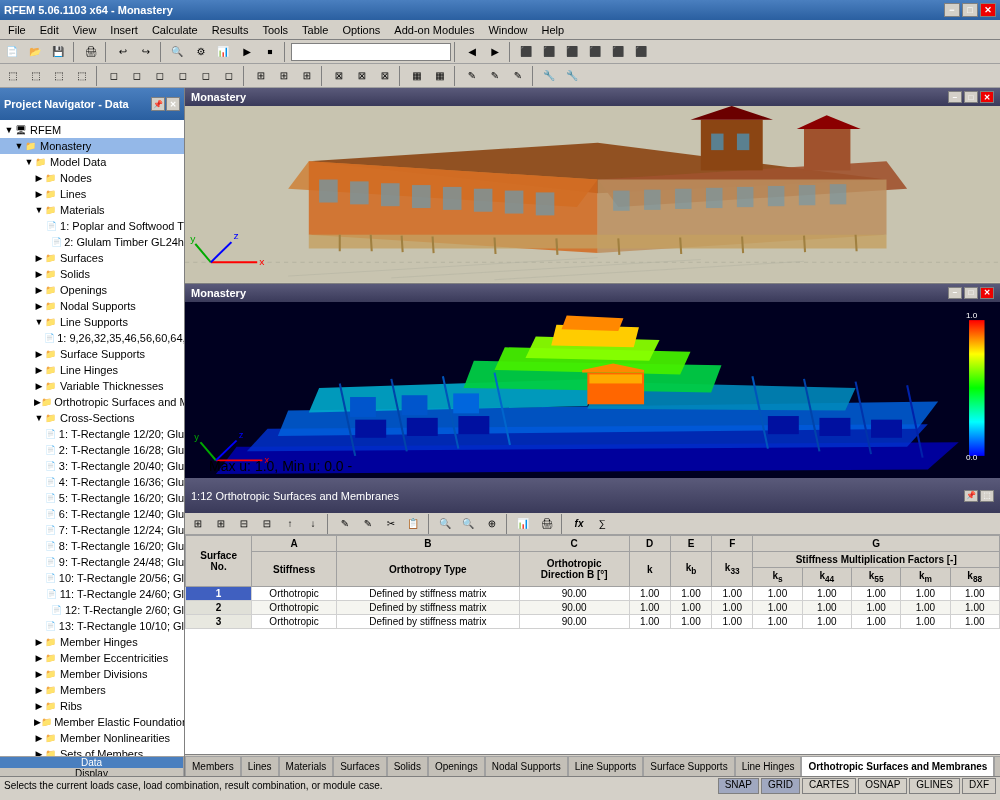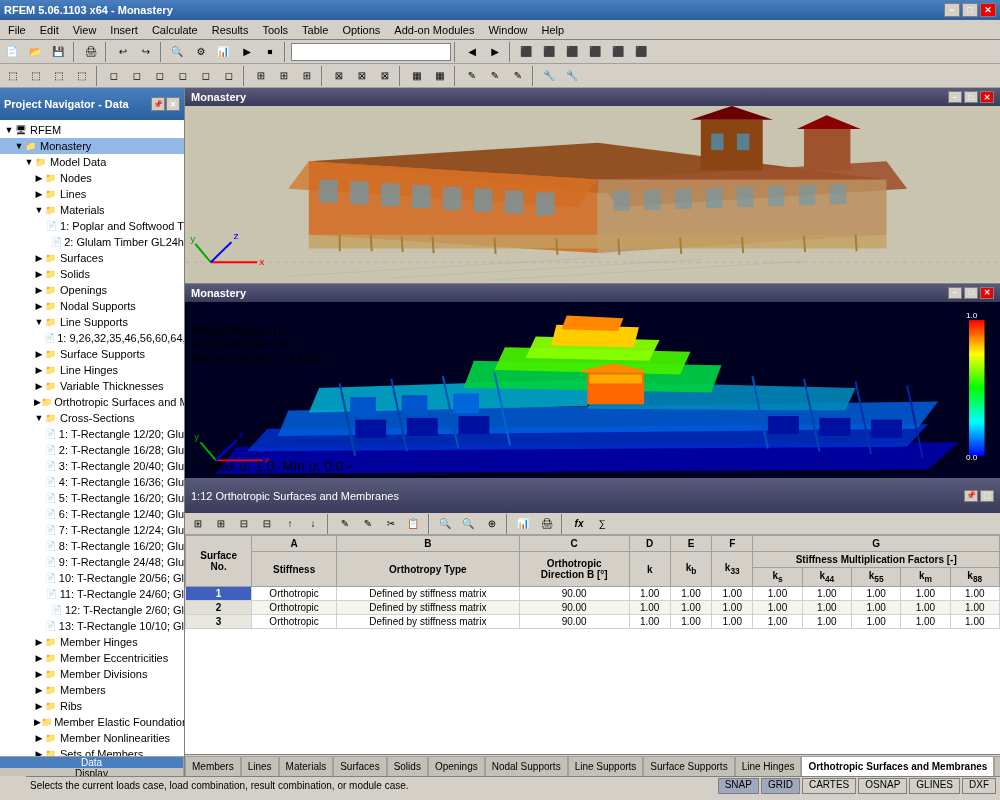"Natural Vibration u [-]" div.vp-annotation { html: <div> <div>Natural Vibration u [-]</div> <div>RF-DYNAM CA1 - dir x</div> <div>Normal mode No. 2 - 4.42 Hz</div> </div> -> none }
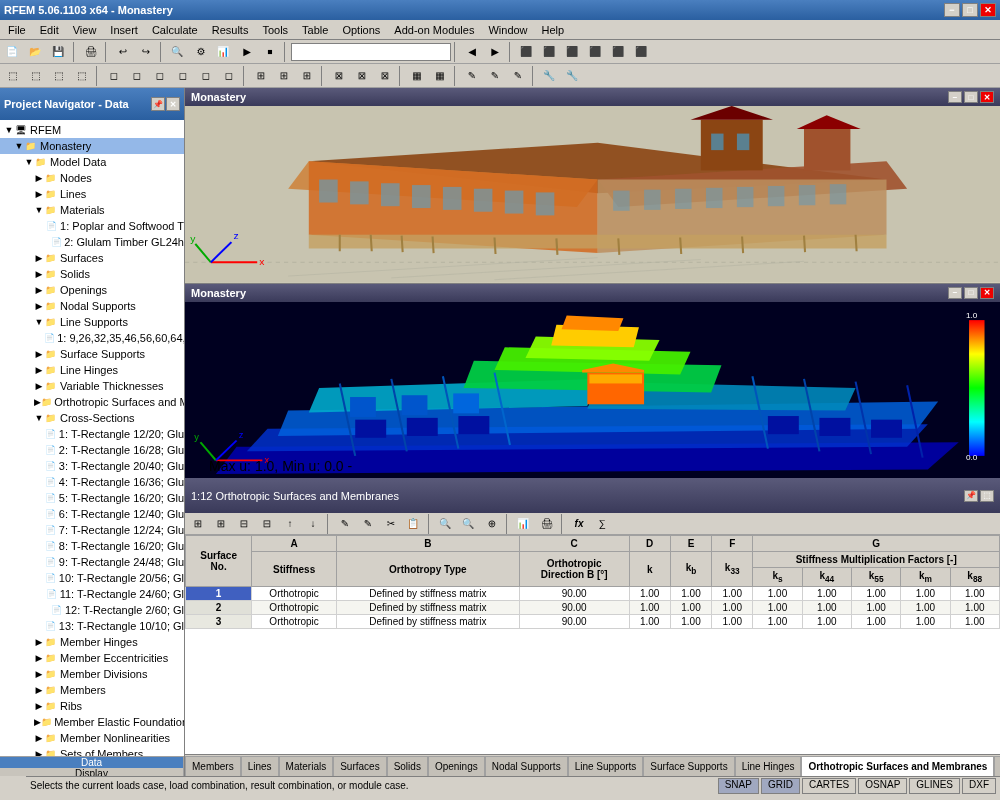"Selects the current loads case," .status-bar { margin-left: 26px -> none }
